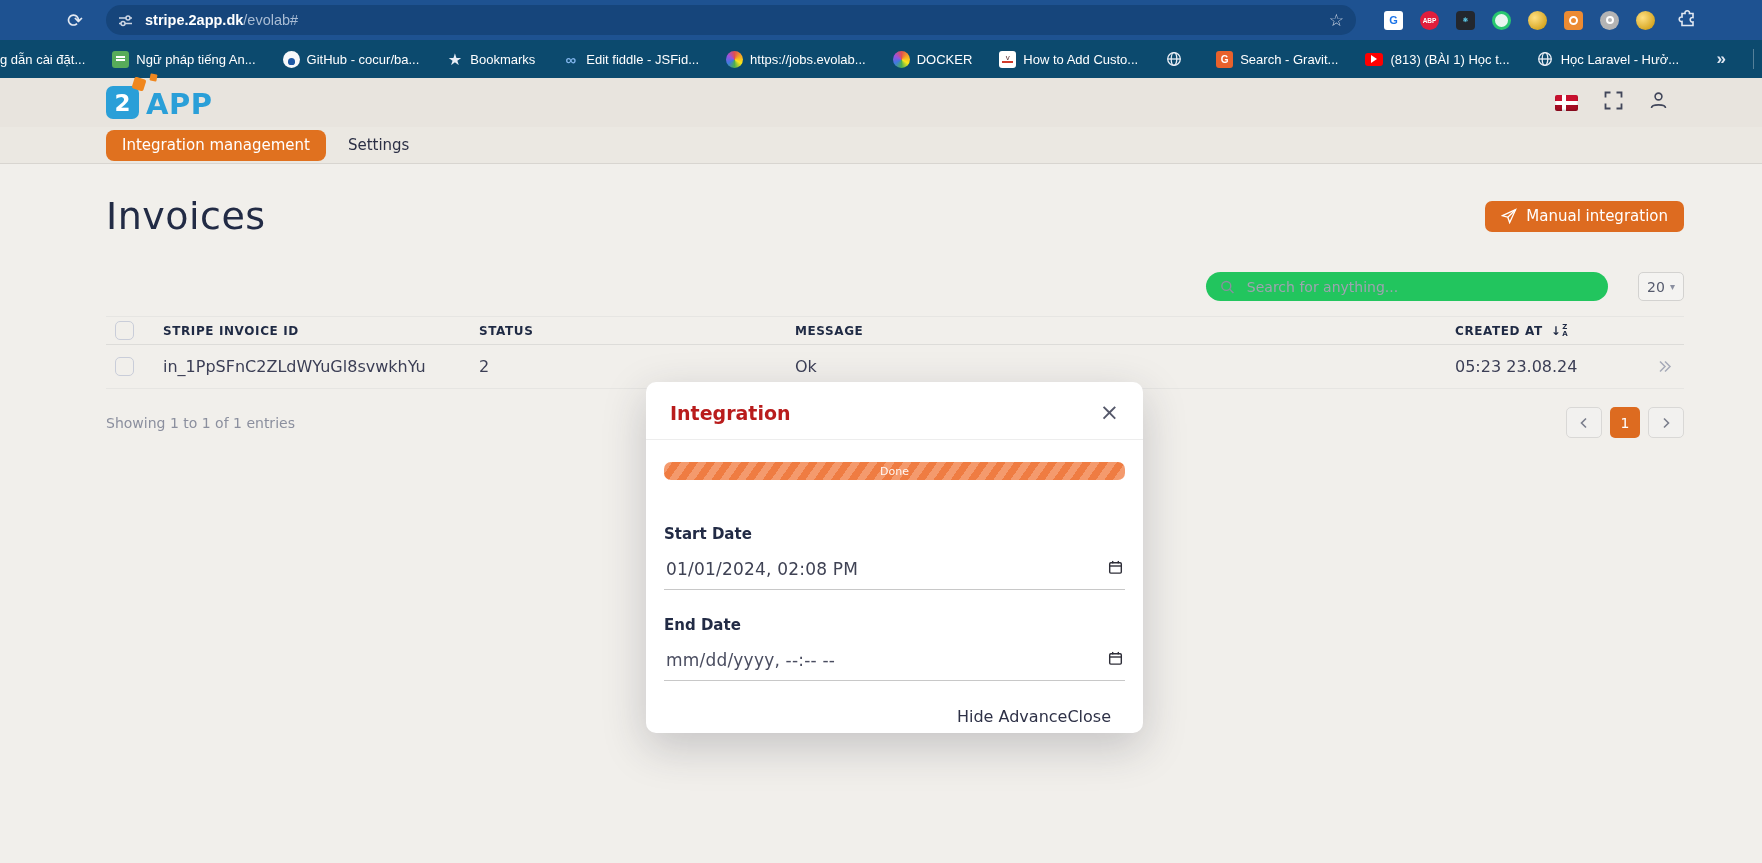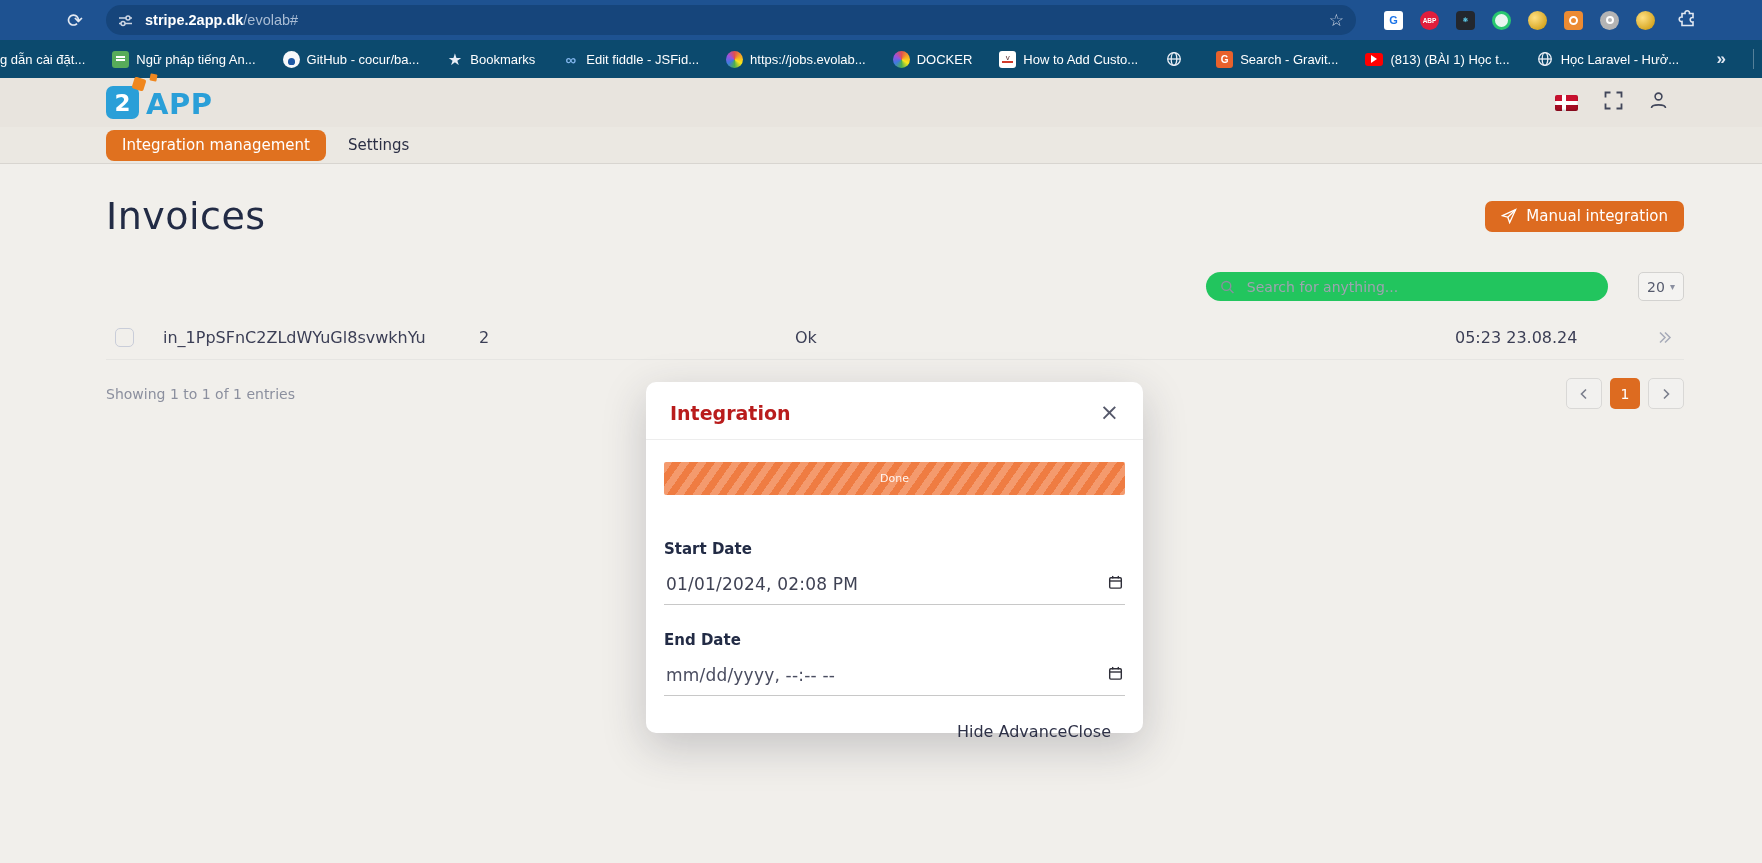"STRIPE INVOICE ID" div.tbl-row { html: none -> <div> <span></span> <span>STRIPE INVOICE ID</span> <span>STATUS</span> <span>MESSAGE</span> <span> <span>CREATED AT</span> <span> <span>↓</span> <span> <b>Z</b> <b>A</b> </span> </span> </span> <span></span> </div> }
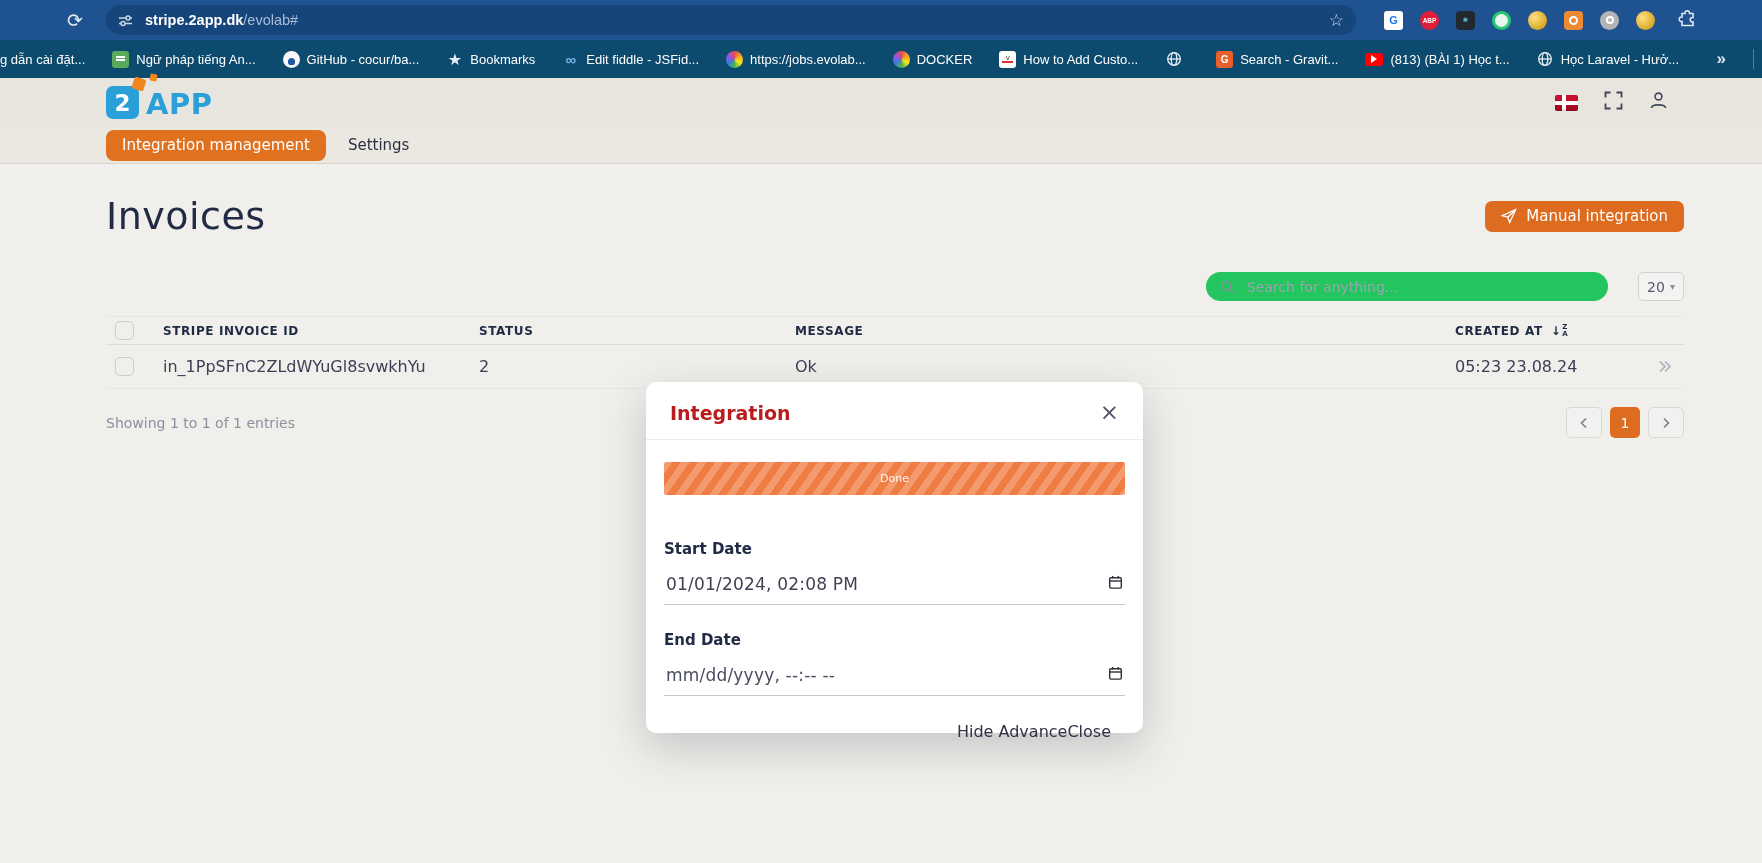"Done" .progress { border-radius: 2px -> 7px; height: 33px -> 18px }
